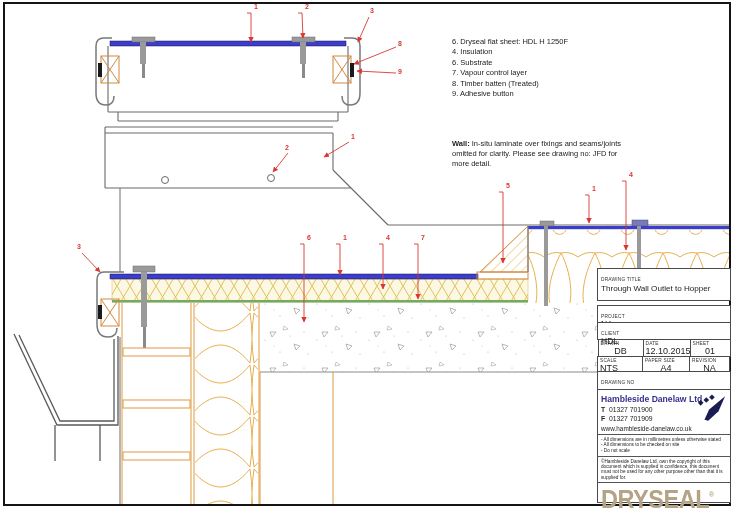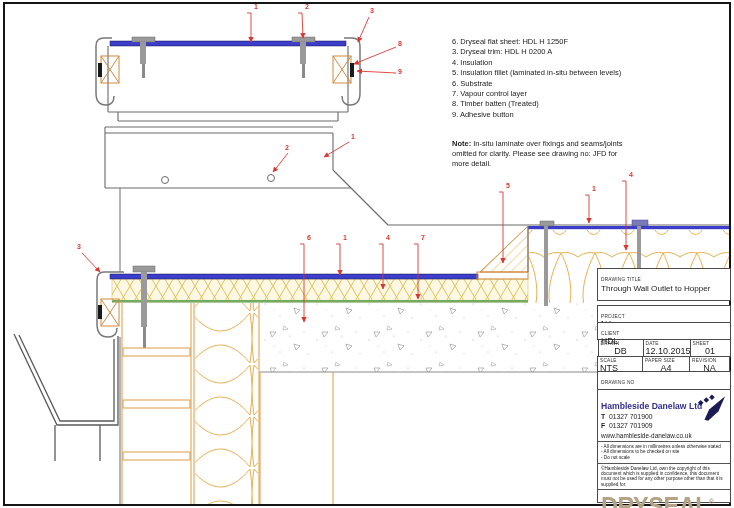"3. Dryseal trim: HDL H" div { html: <div>3. Dryseal trim: HDL H 0200 A</div> -> none }
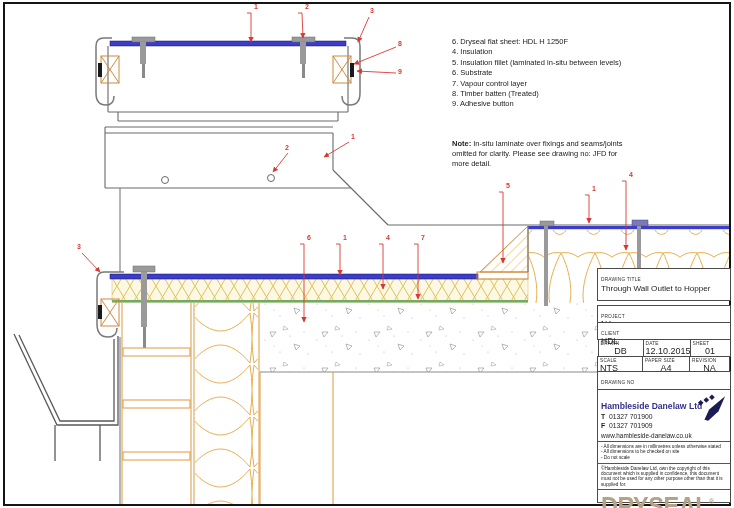"5. Insulation fillet (laminated in-situ" div { html: <div>5. Insulation fillet (laminated in-situ between levels)</div> -> none }
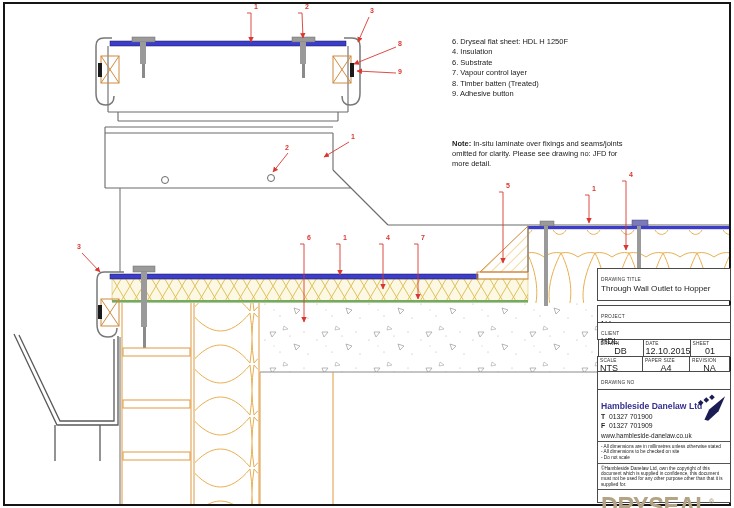"Note:" b { text: Note -> Wall }
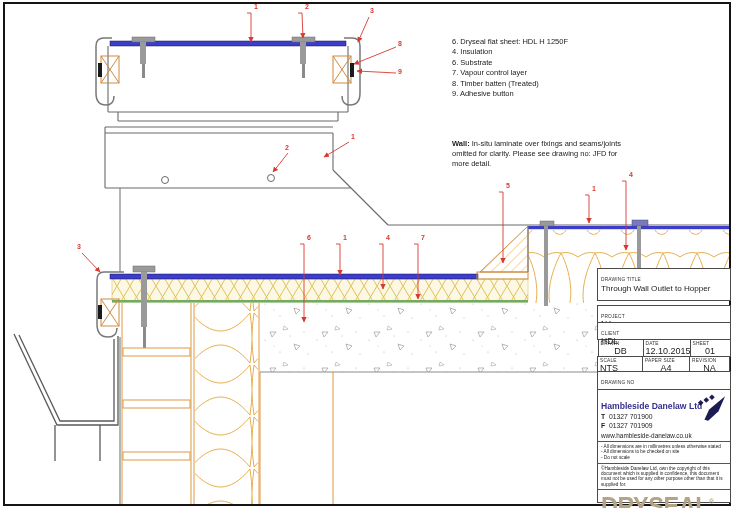"Hambleside Danelaw Ltd" .tb-company { padding: 11px 3px -> 4px 3px }
